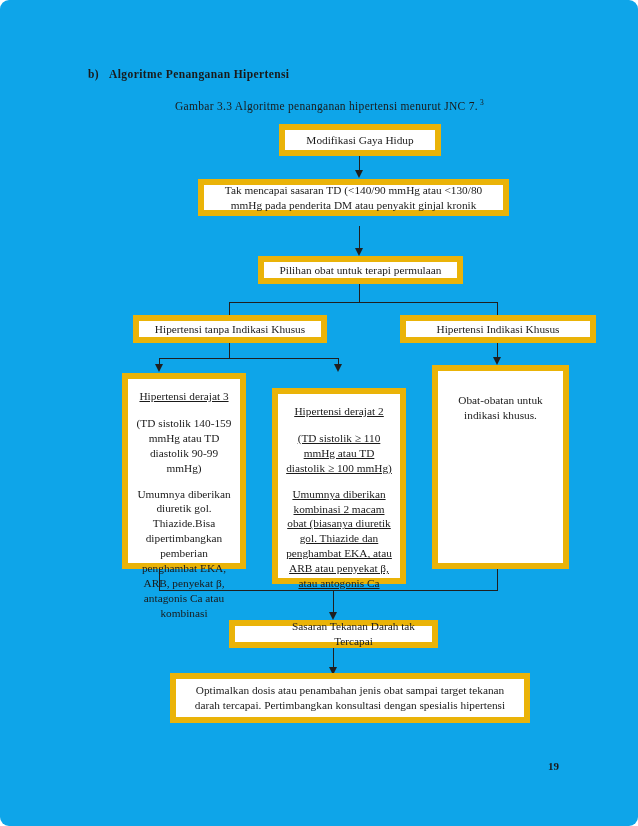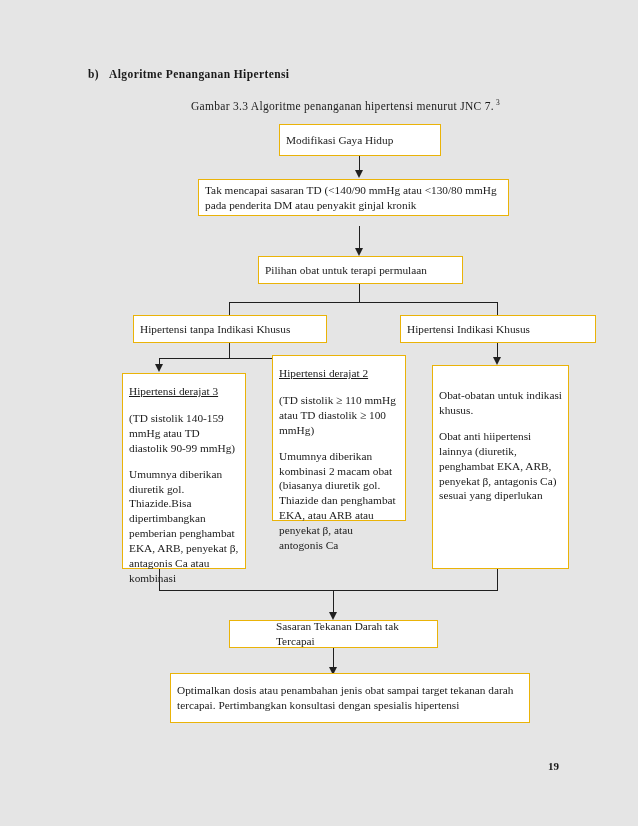"b) Algoritme Penanganan Hipertensi" #page { background: #e5e5e5 -> #0ea5e9; border-radius: none -> 9px }
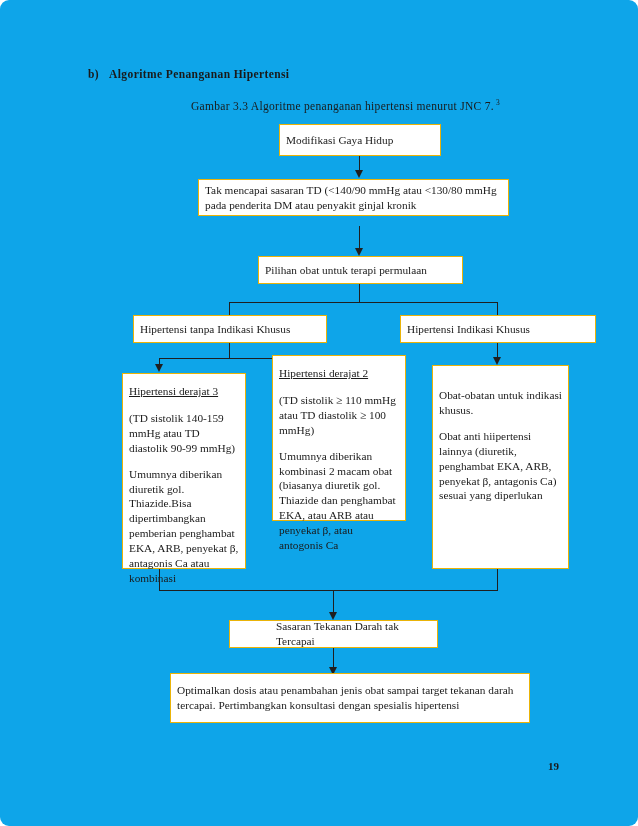"Gambar 3.3 Algoritme penanganan" .caption { margin-left: 16px -> none }
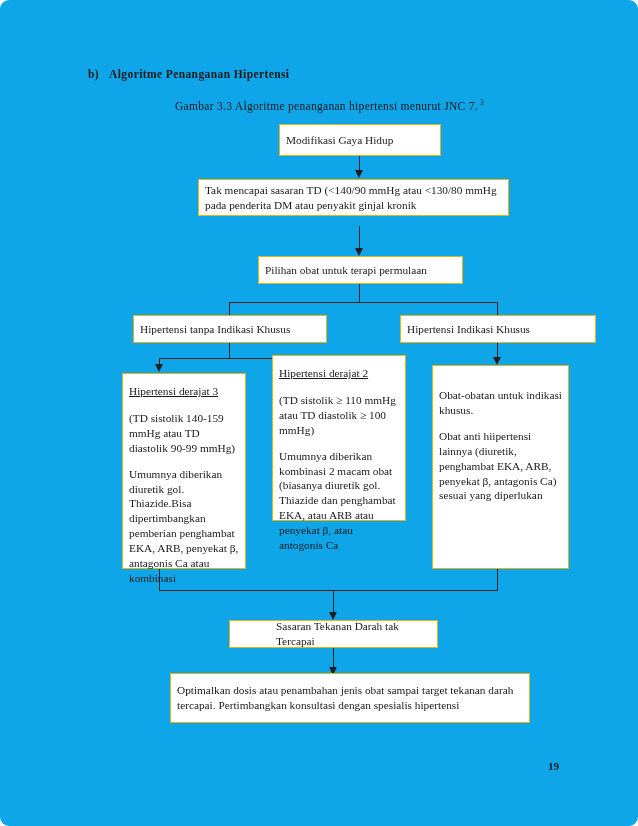"Modifikasi Gaya Hidup" .node { border: 1px solid #eab308 -> 6px solid #eab308; text-align: none -> center }
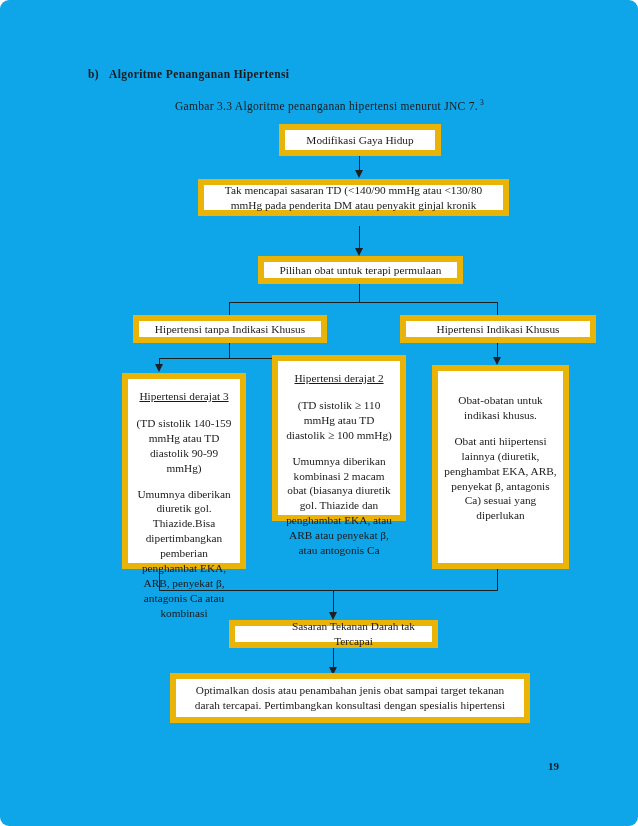"Hipertensi derajat 2" div.node { height: 166px -> 196px; text-decoration: none -> underline; top: 355px -> 388px }
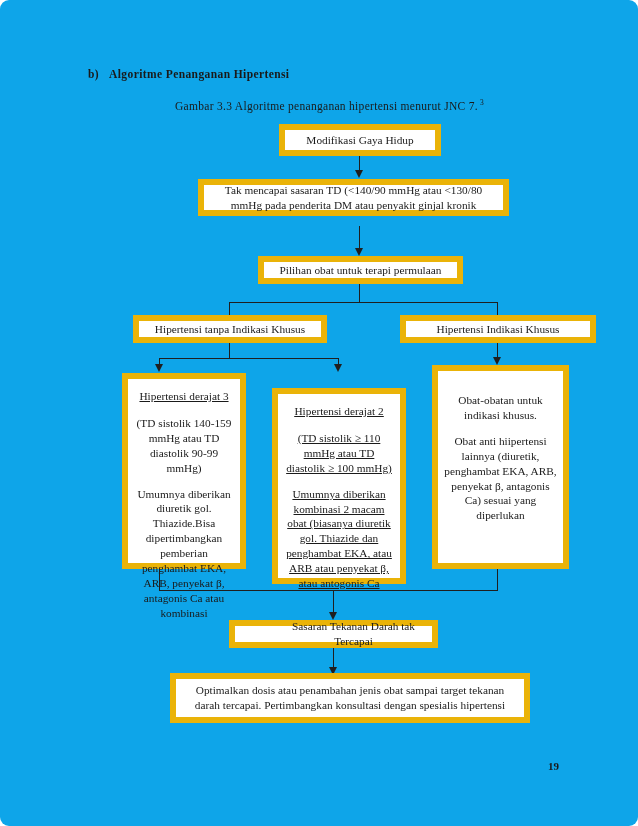"Obat anti hiipertensi lainnya (diuretik," span.para { html: <span>Obat anti hiipertensi lainnya (diuretik, penghambat EKA, ARB, penyekat β, antagonis Ca) sesuai yang diperlukan</span> -> none }
